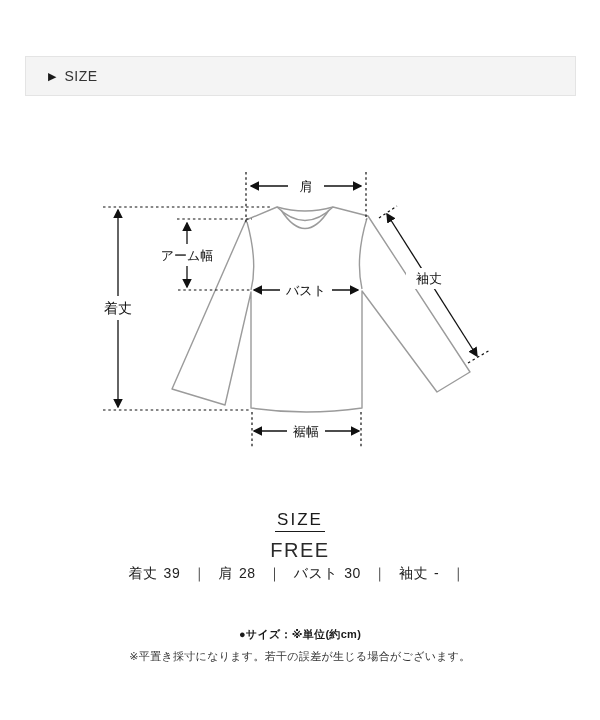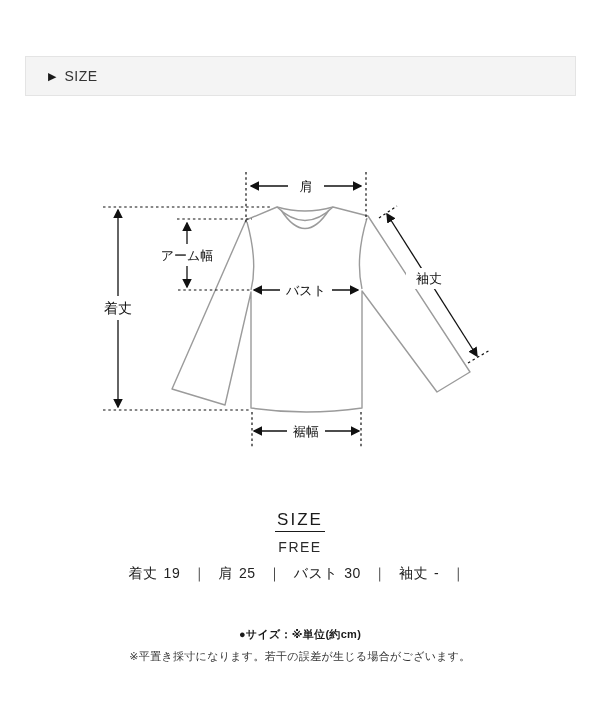"FREE" .size-free { font-size: 14px -> 20px }
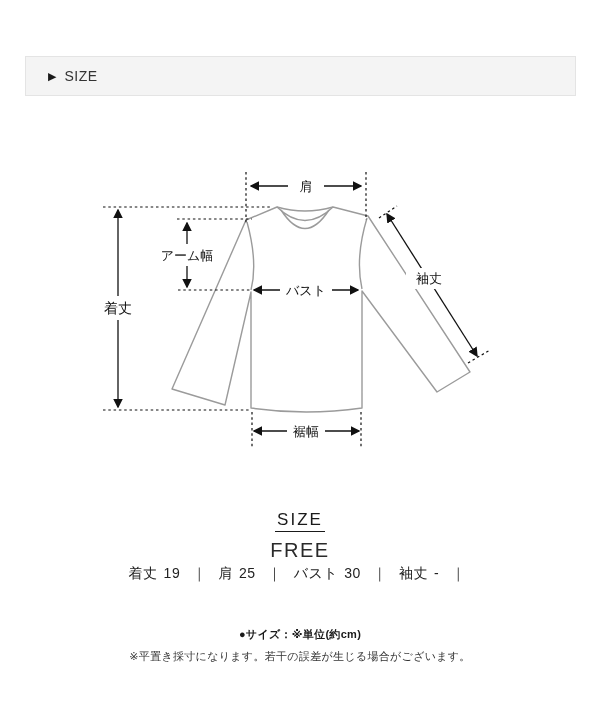"19" span.mvalue { text: 19 -> 39 }
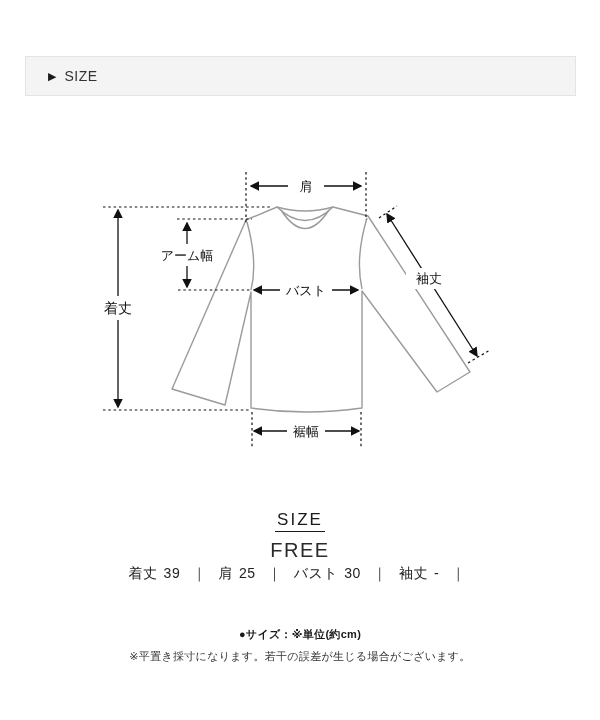"25" span.mvalue { text: 25 -> 28 }
